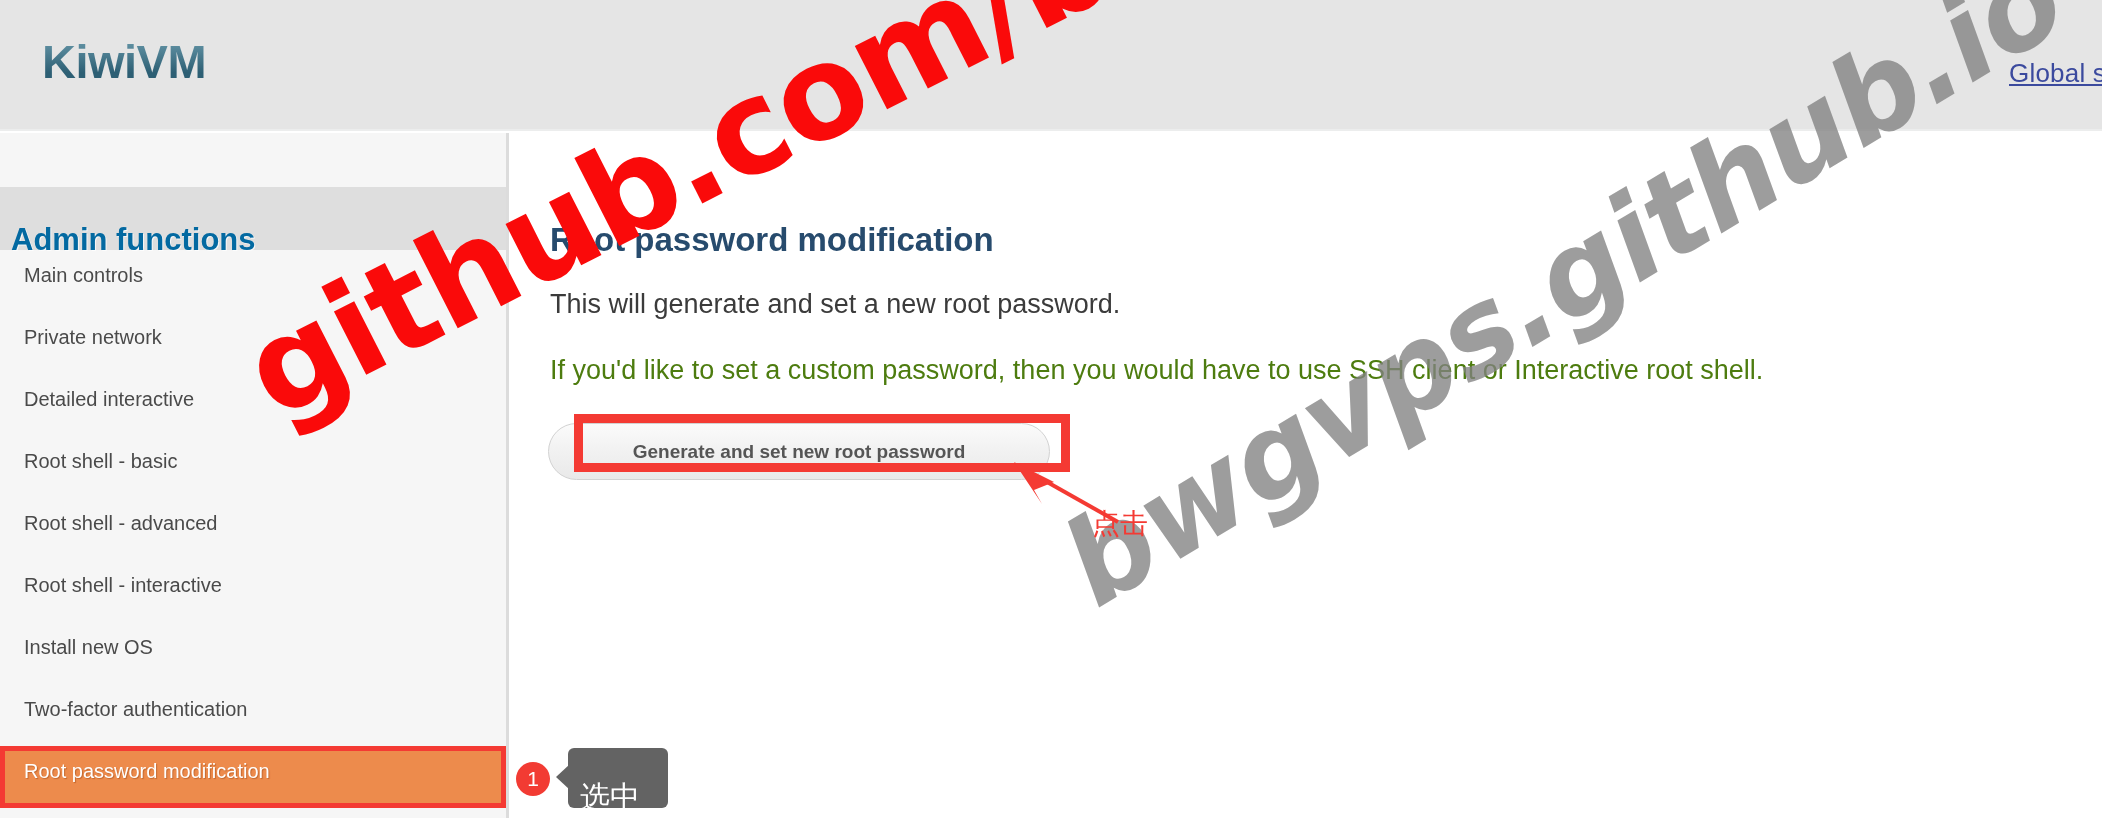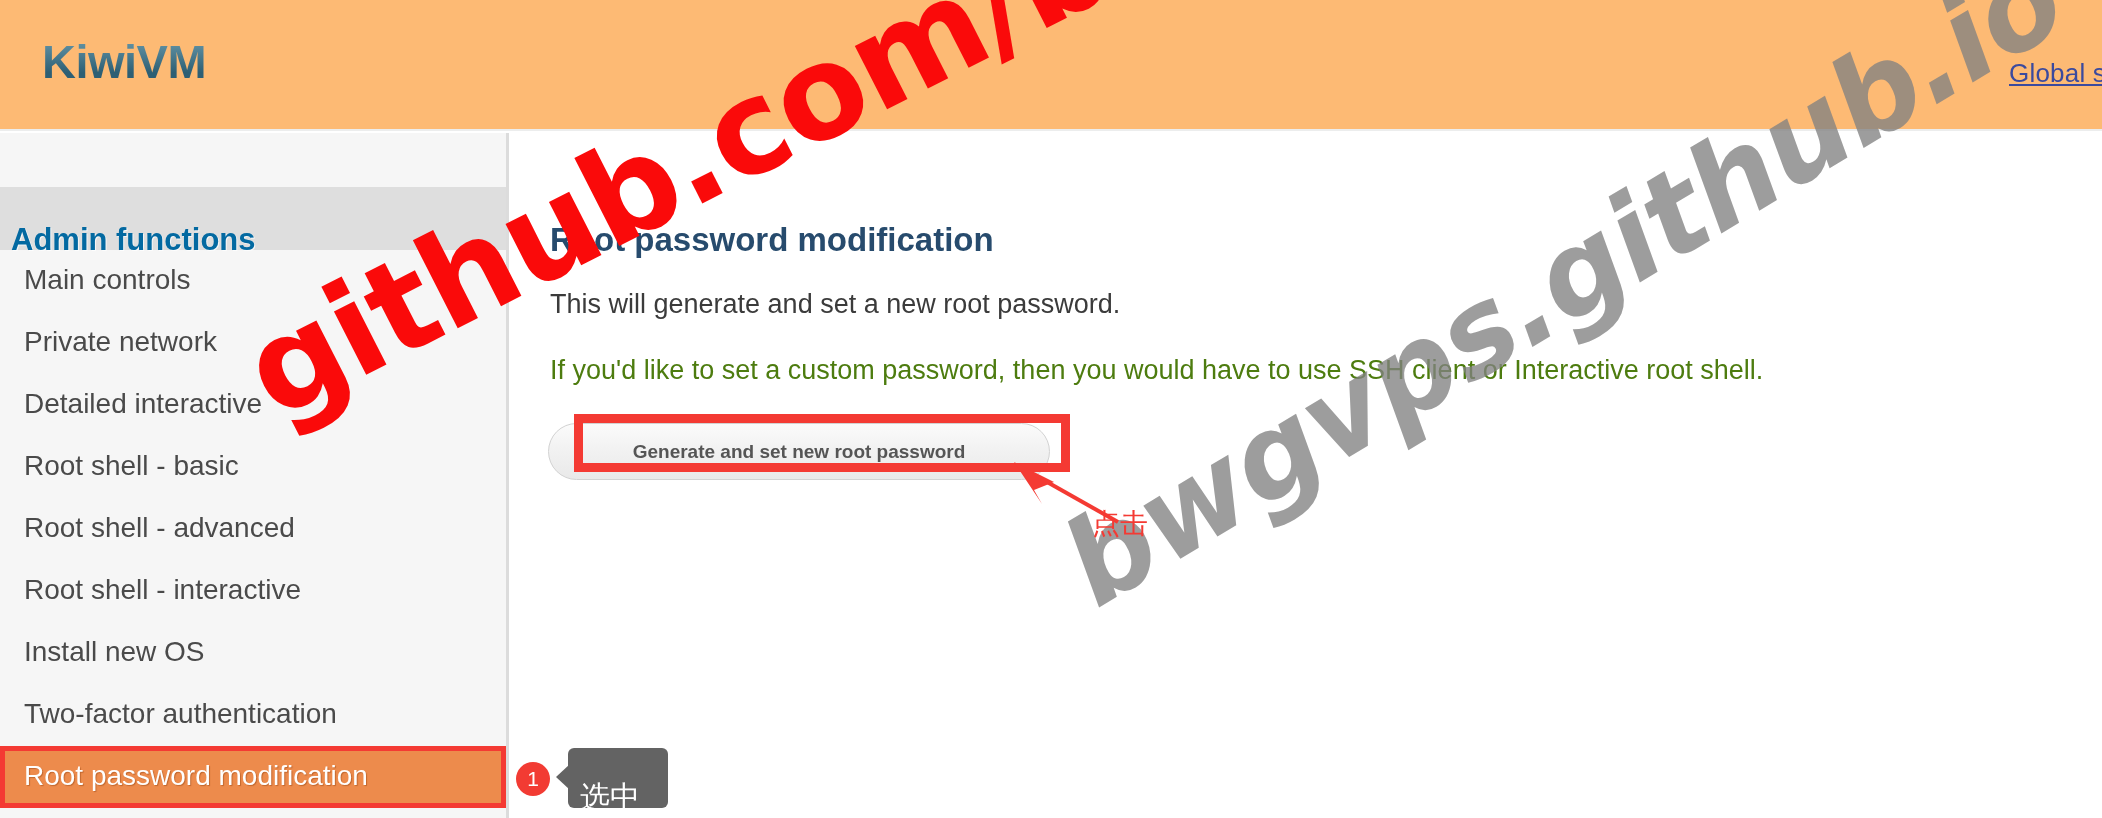"KiwiVM" #header { background: #fdba74 -> #e5e5e5 }
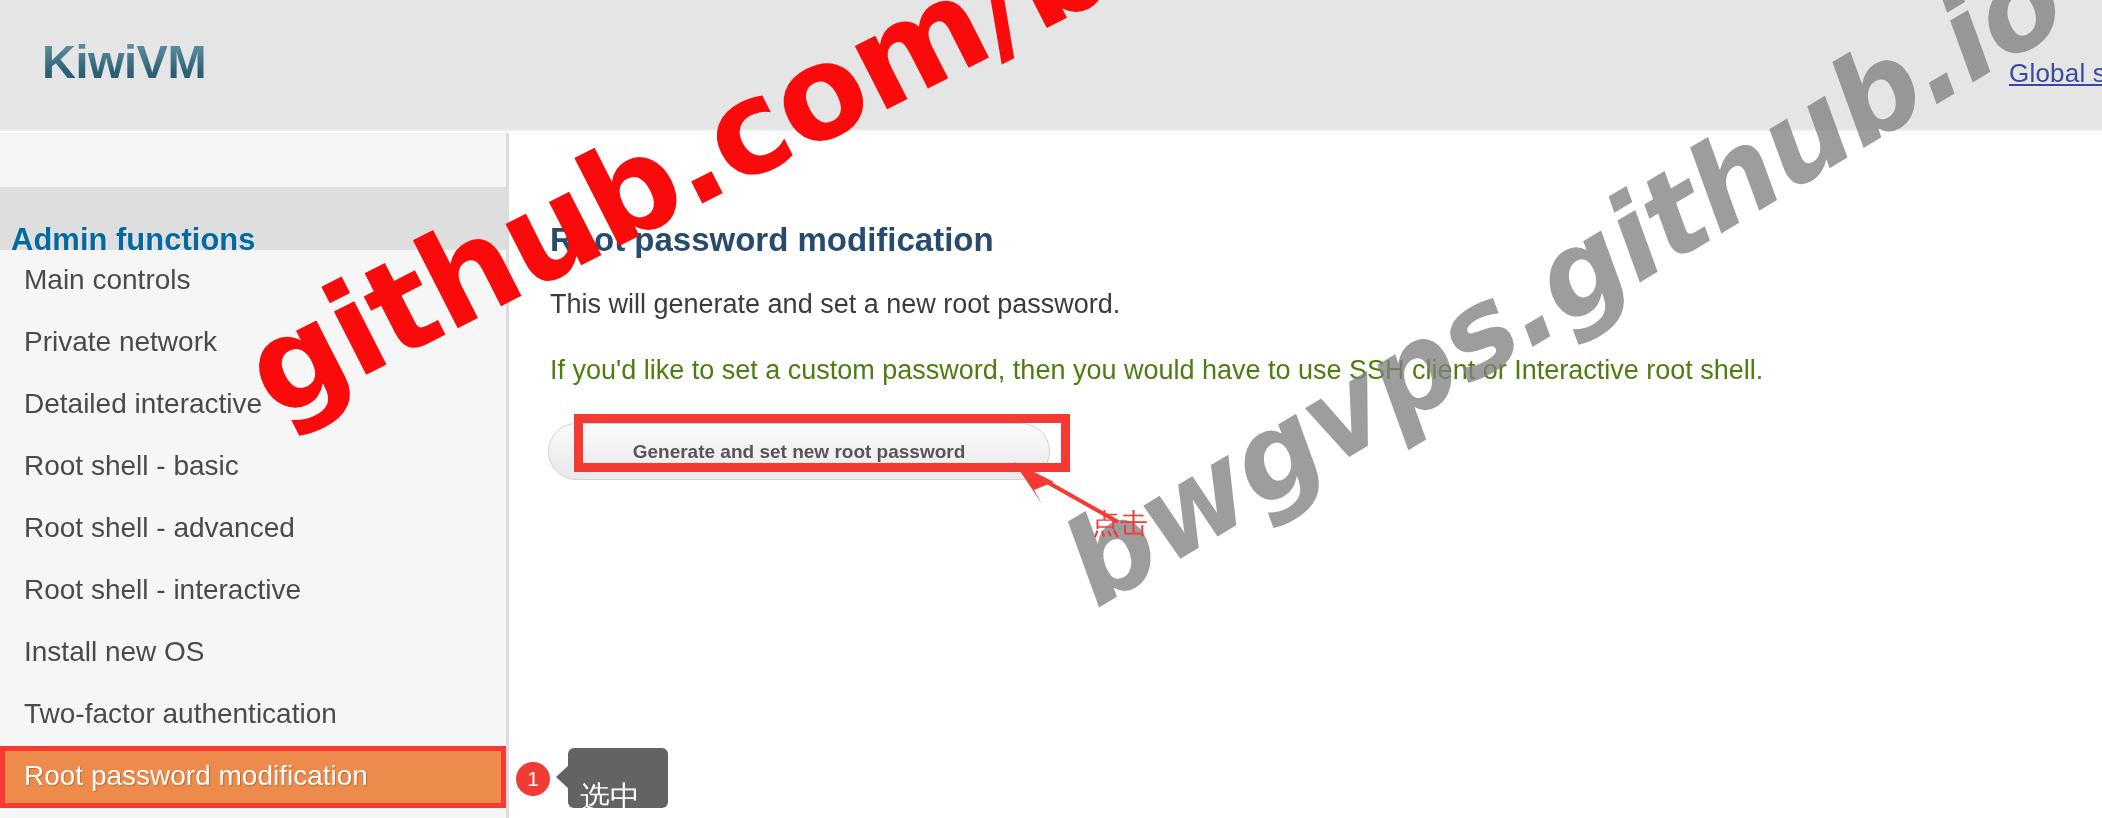"Main controls" .nav-item { font-size: 28px -> 20px }
